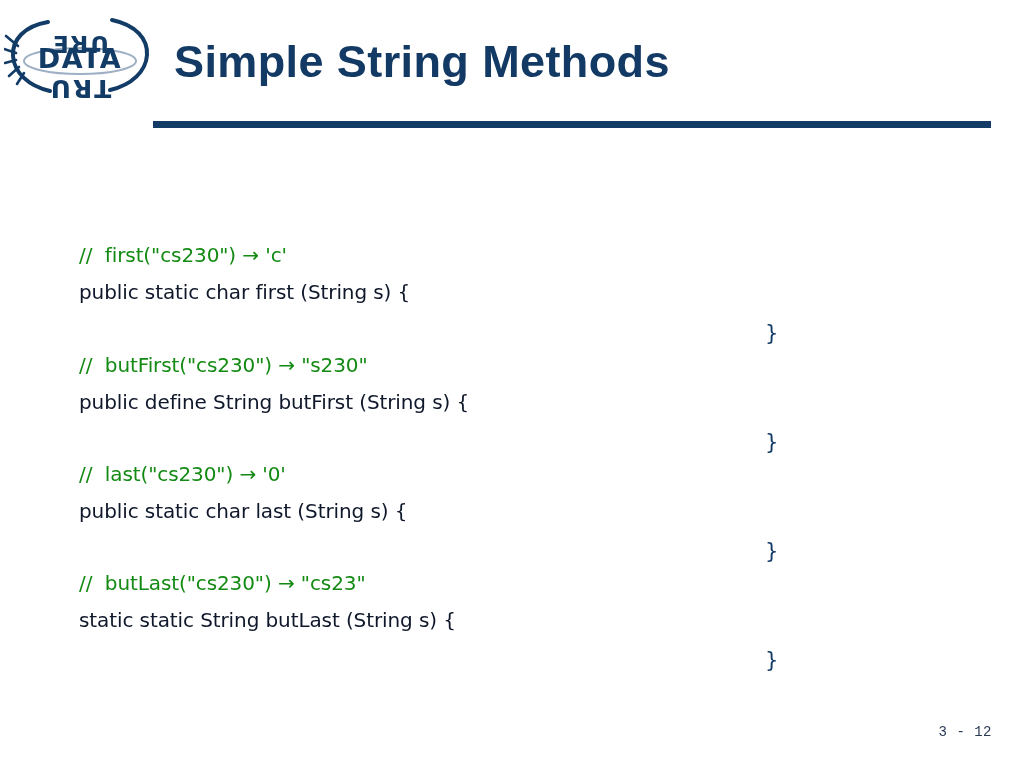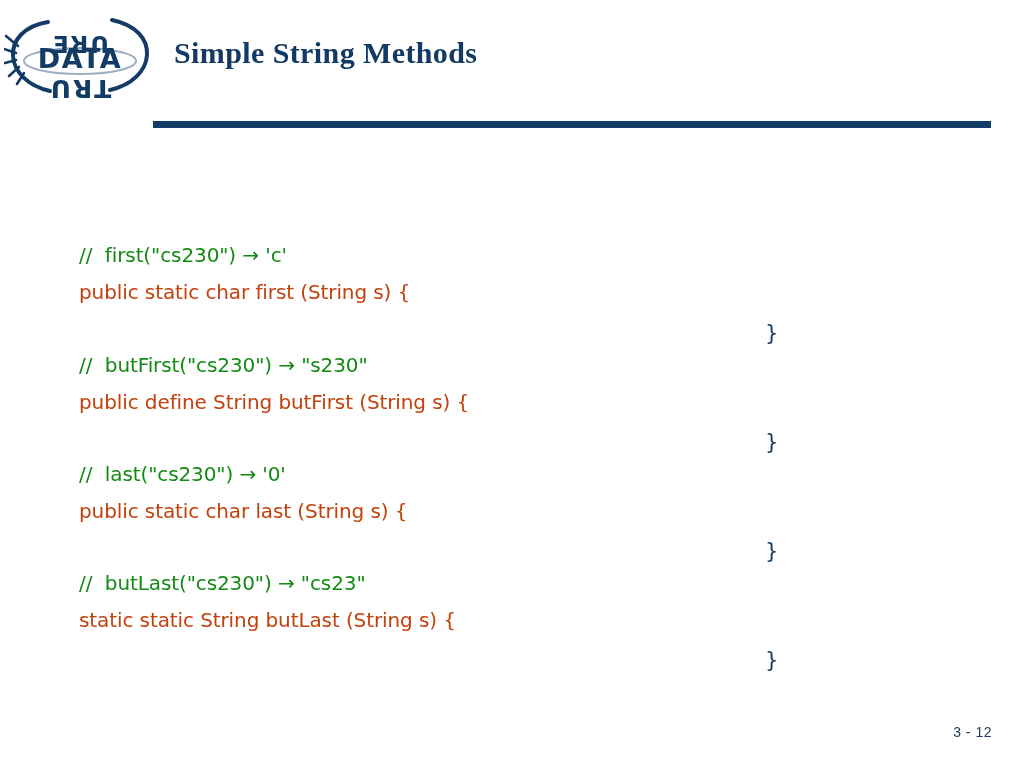"Simple String Methods" .slide-title { font-family: Liberation Serif, serif -> Liberation Sans, sans-serif; font-size: 30px -> 45px }
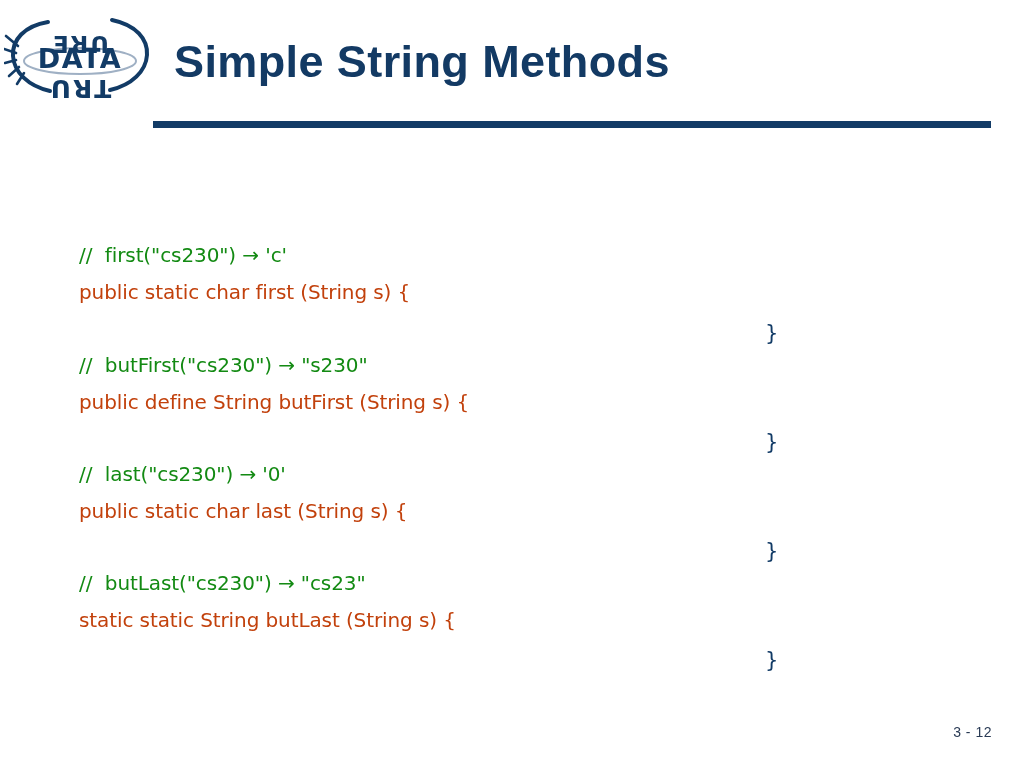"public static char first (String" .code-line.code { color: #c2410c -> #0f172a }
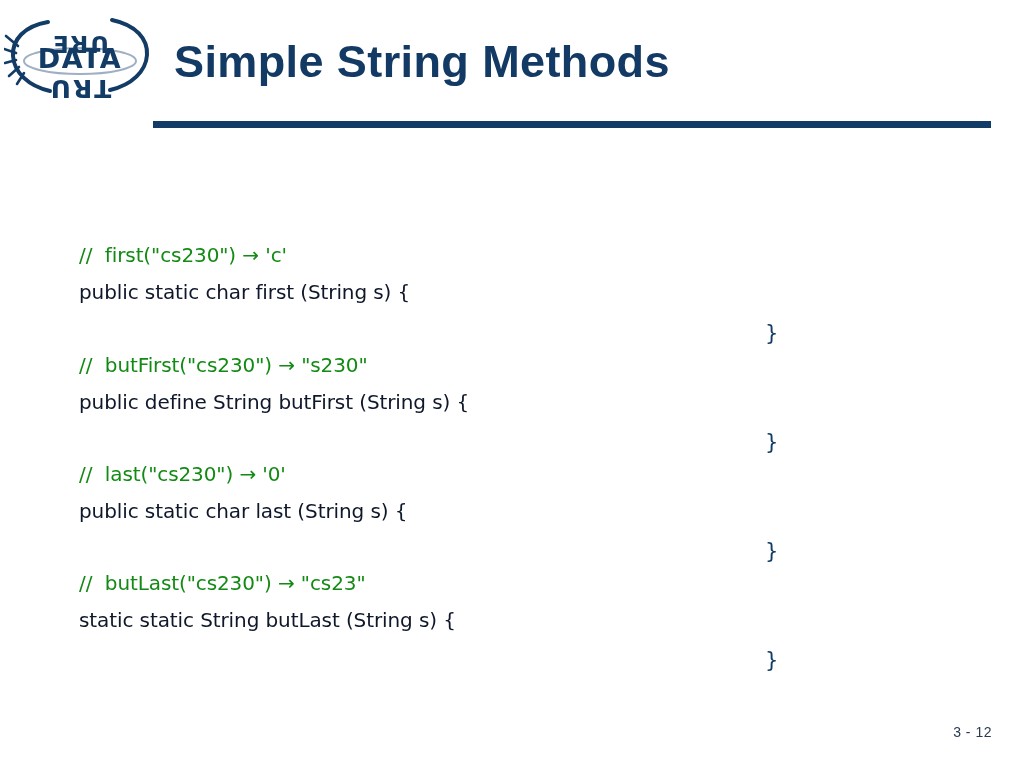"3 - 12" .page-number { font-family: Liberation Sans, sans-serif -> Liberation Mono, monospace }
